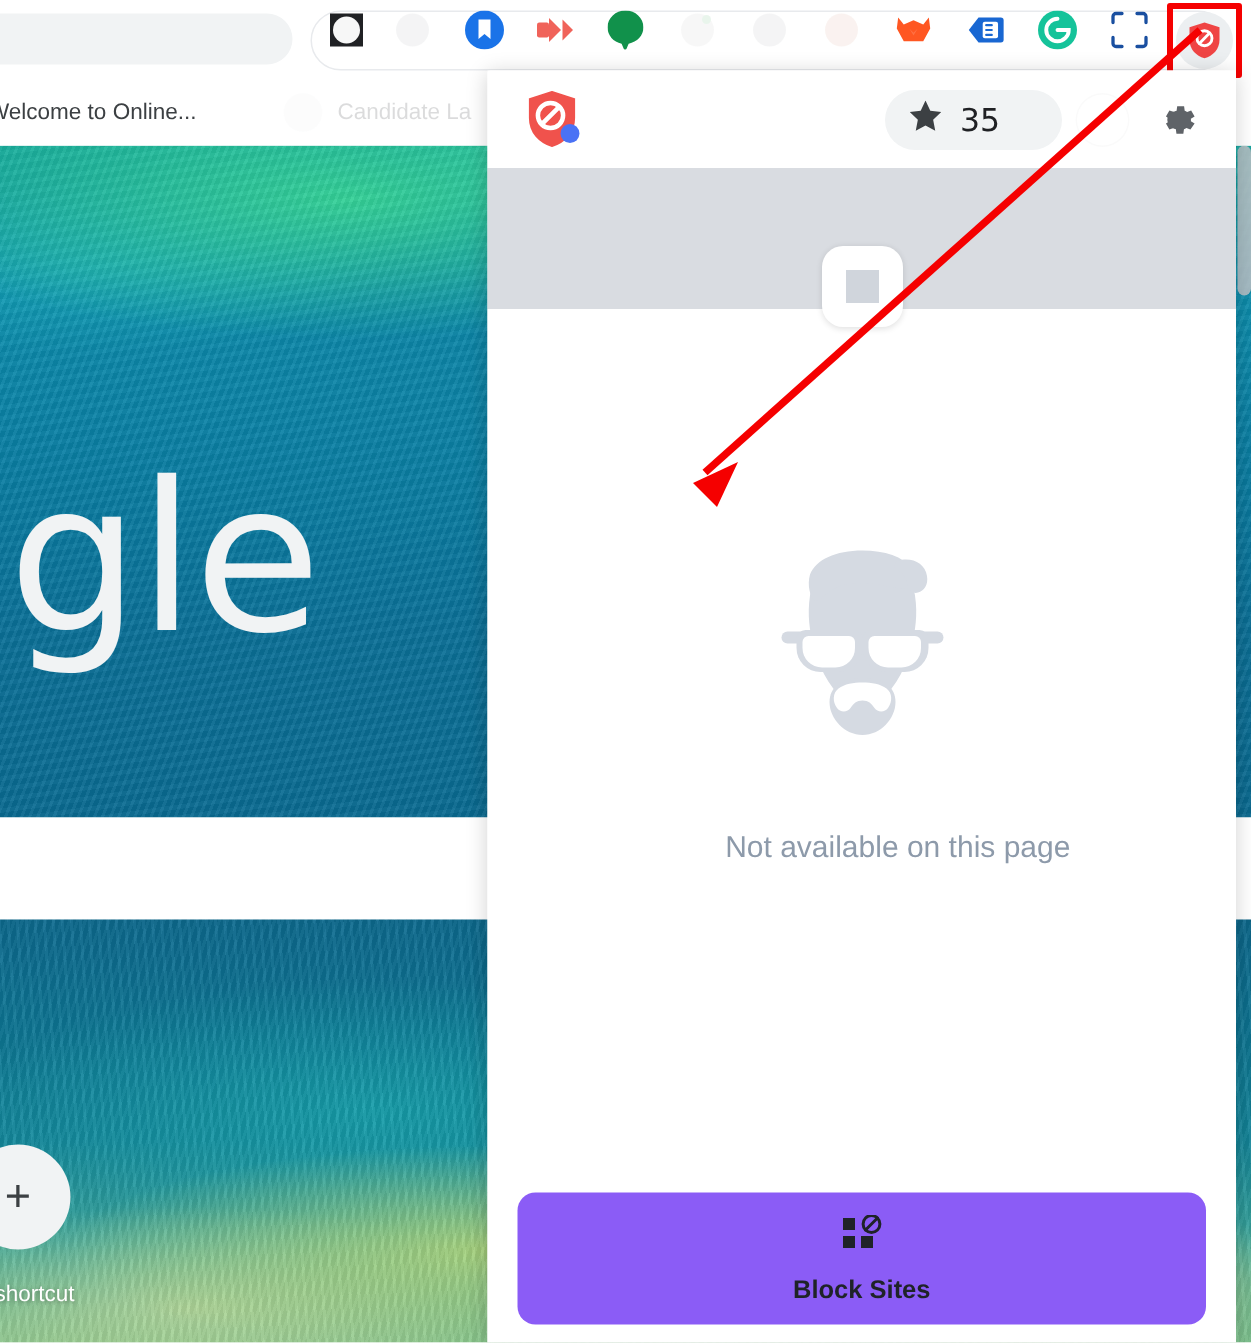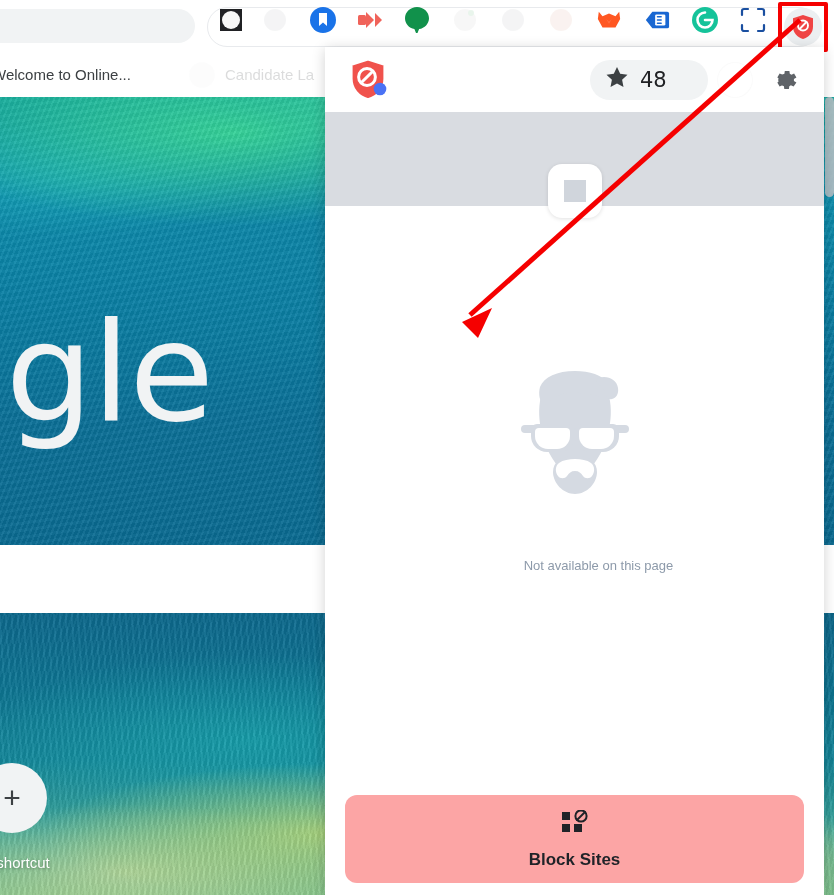"48" span.score-value { text: 48 -> 35 }
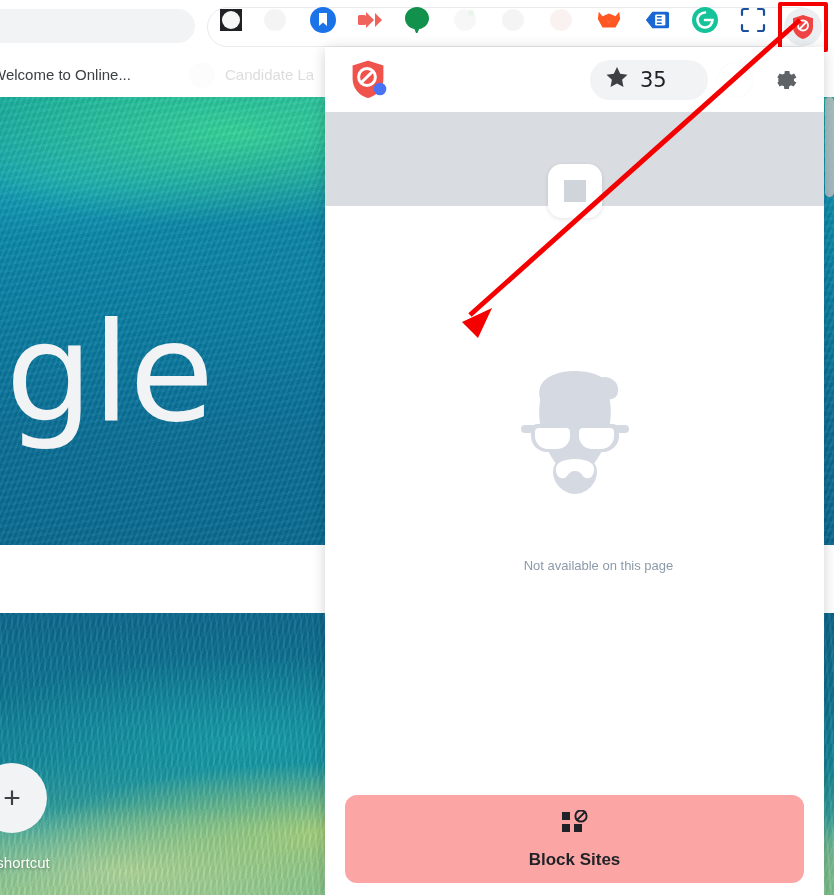"Not available on this page" .empty-text { font-size: 13px -> 20px }
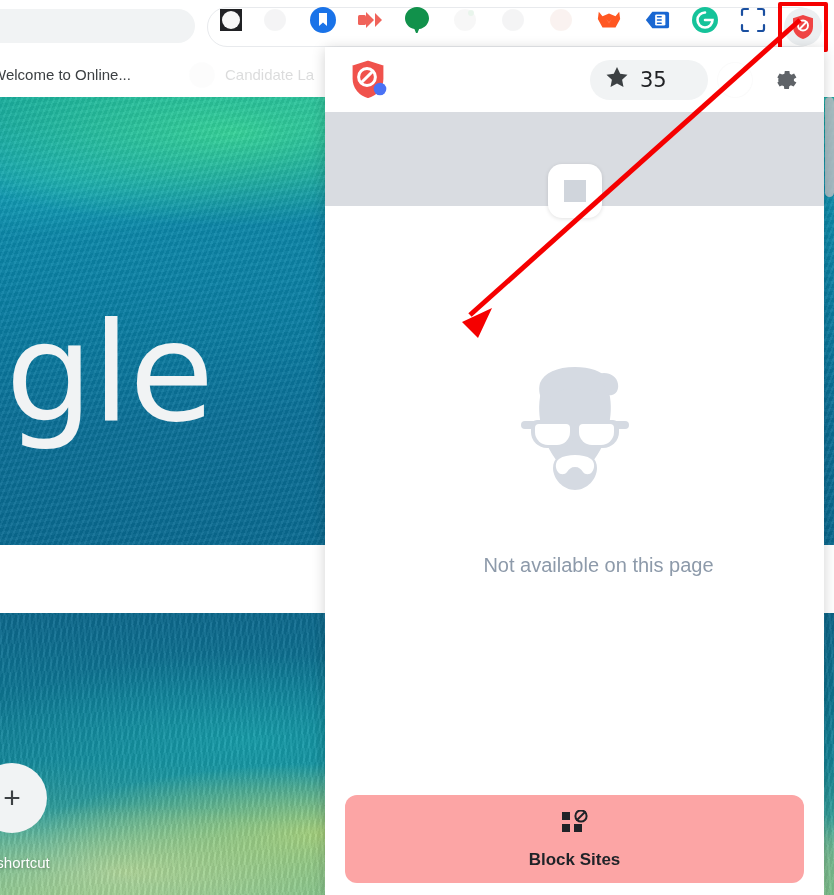"Block Sites" .nav-item.selected { background: #fca5a5 -> #8b5cf6 }
